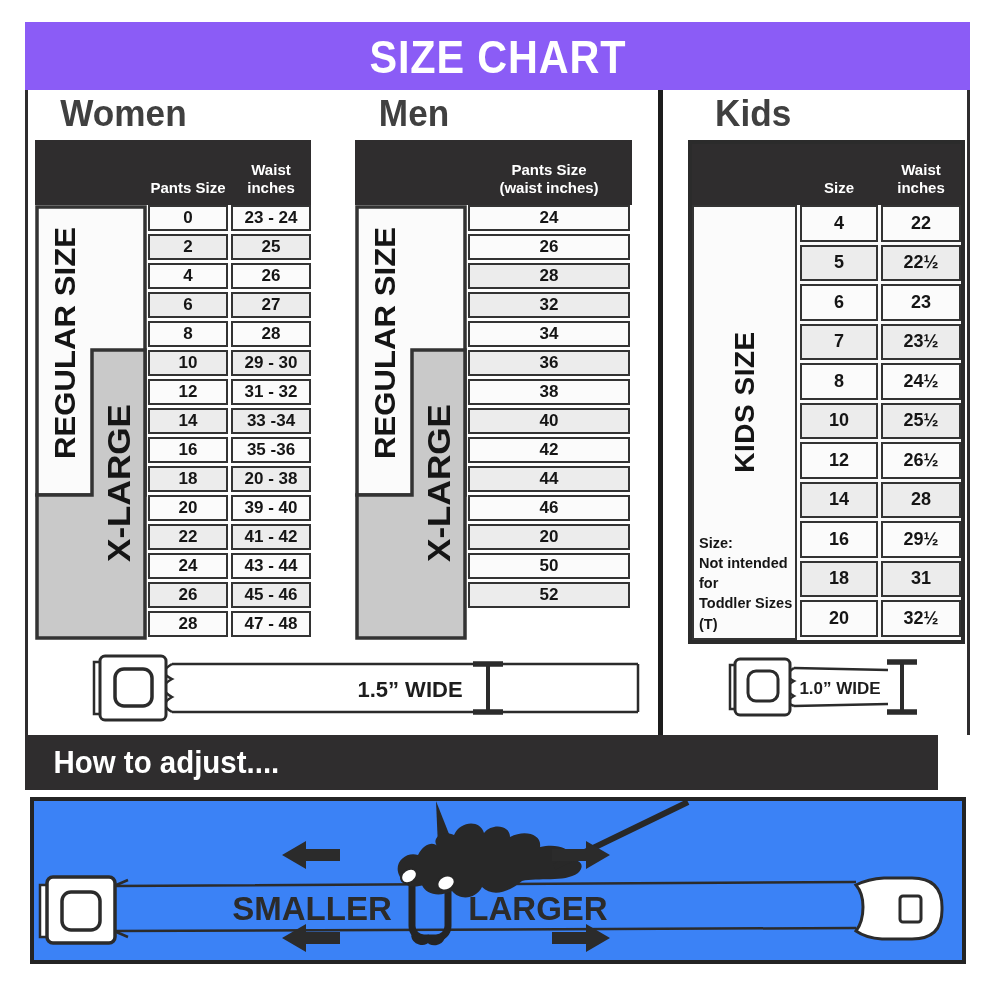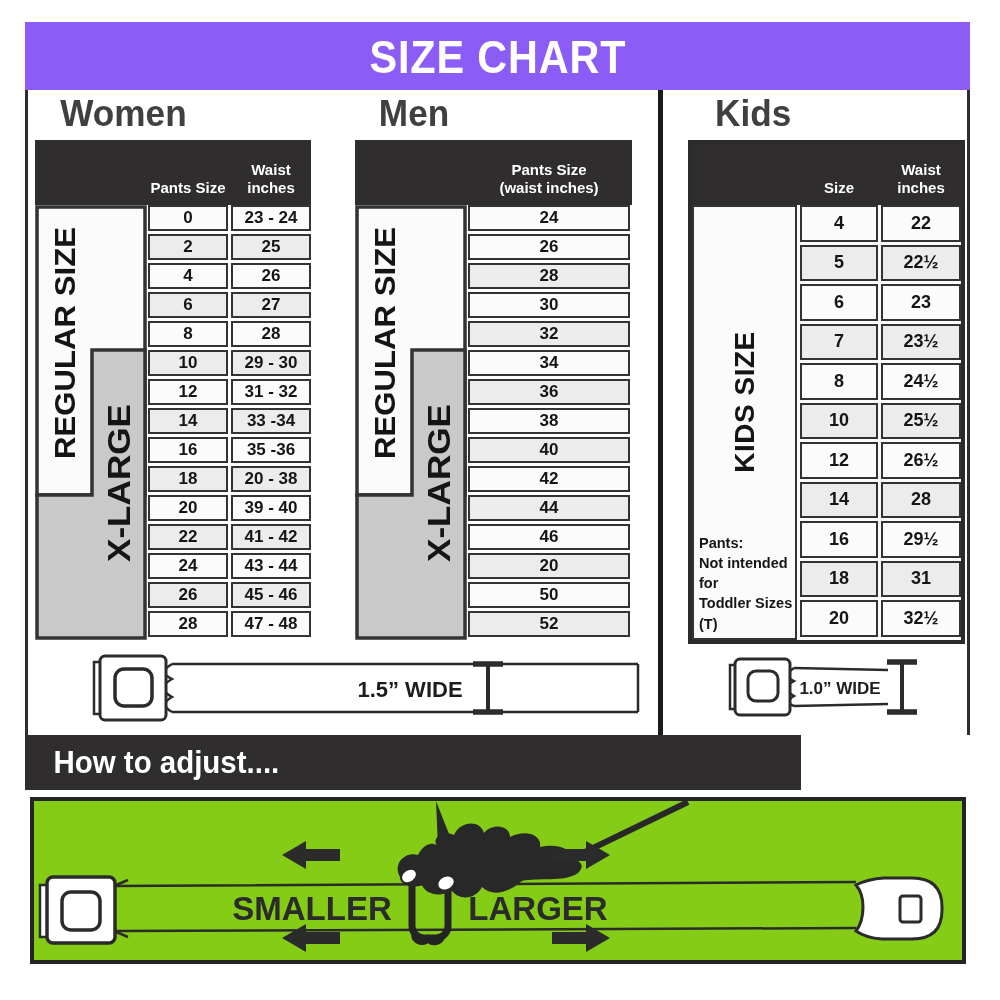"30" div.cell { html: <div>30</div> -> none }
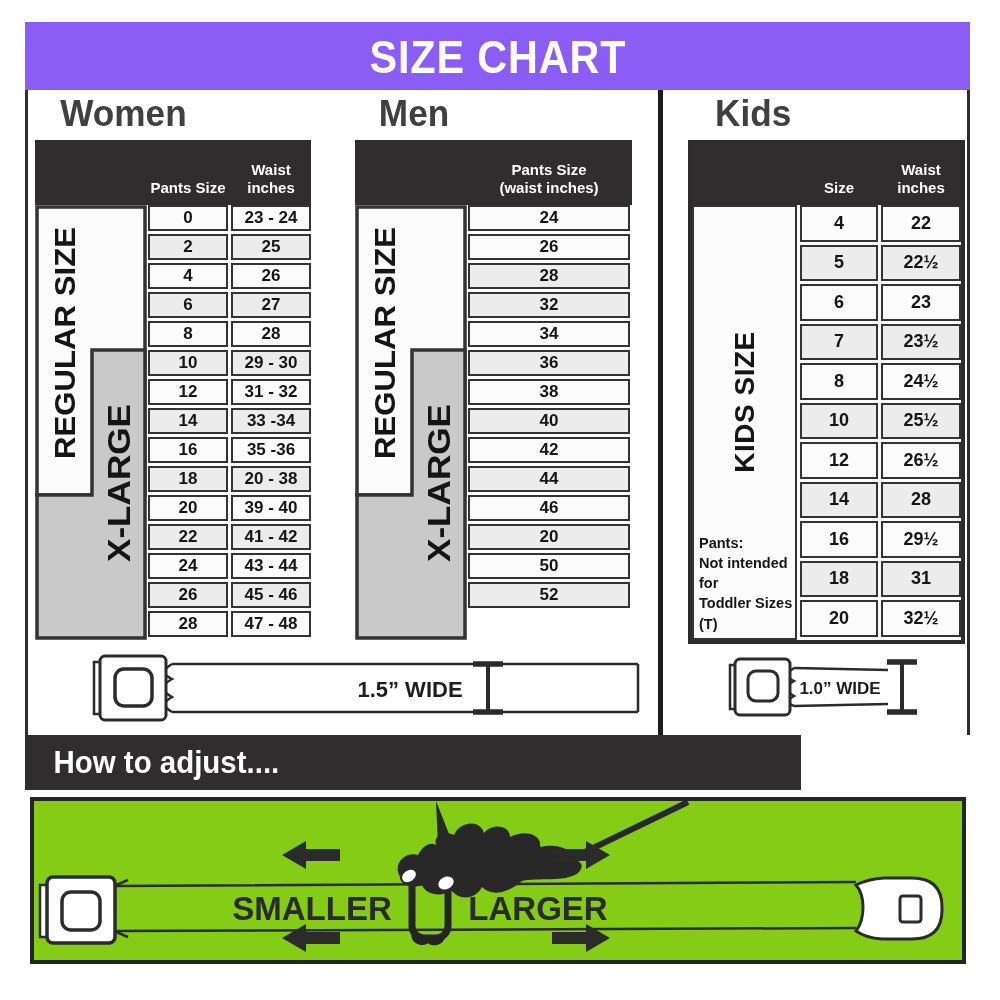"Pants:" div { text: Pants -> Size }
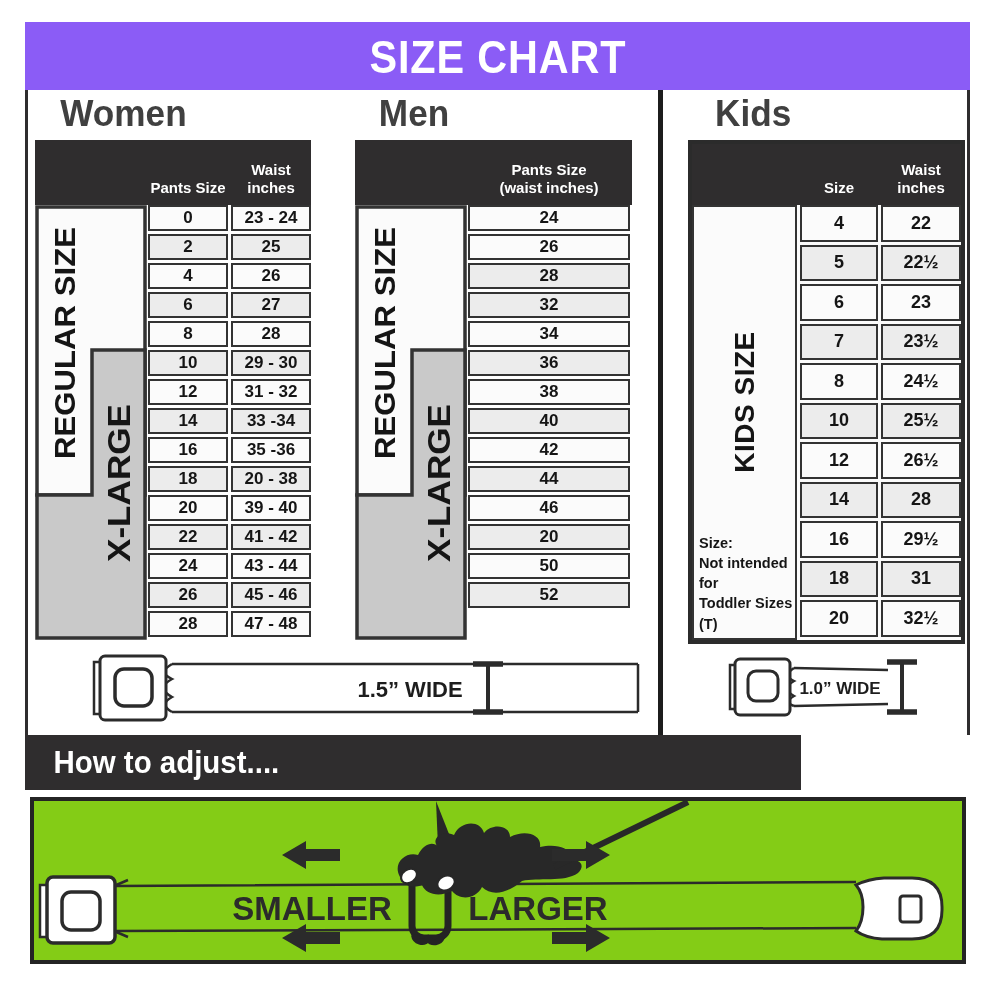"How to adjust...." .adjust-band { width: 776px -> 913px }
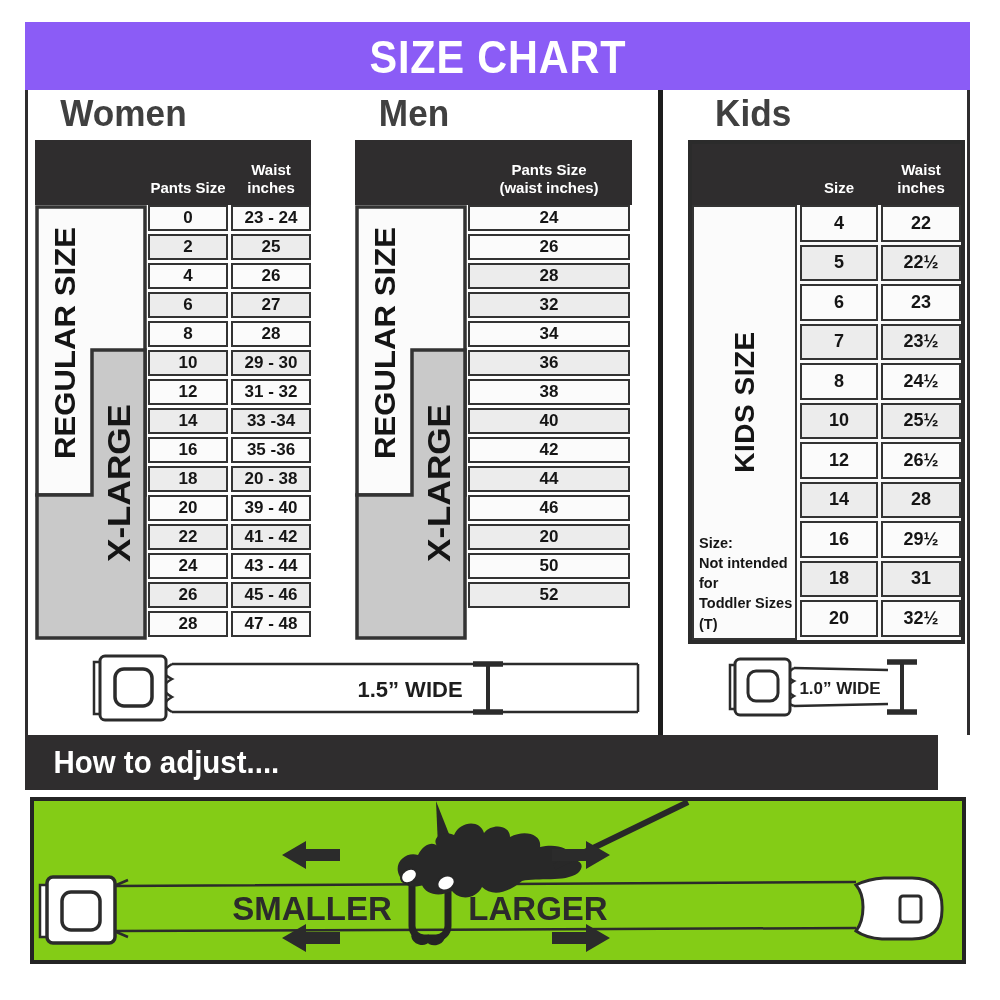"SMALLER" .illo-box { background: #84cc16 -> #3b82f6 }
